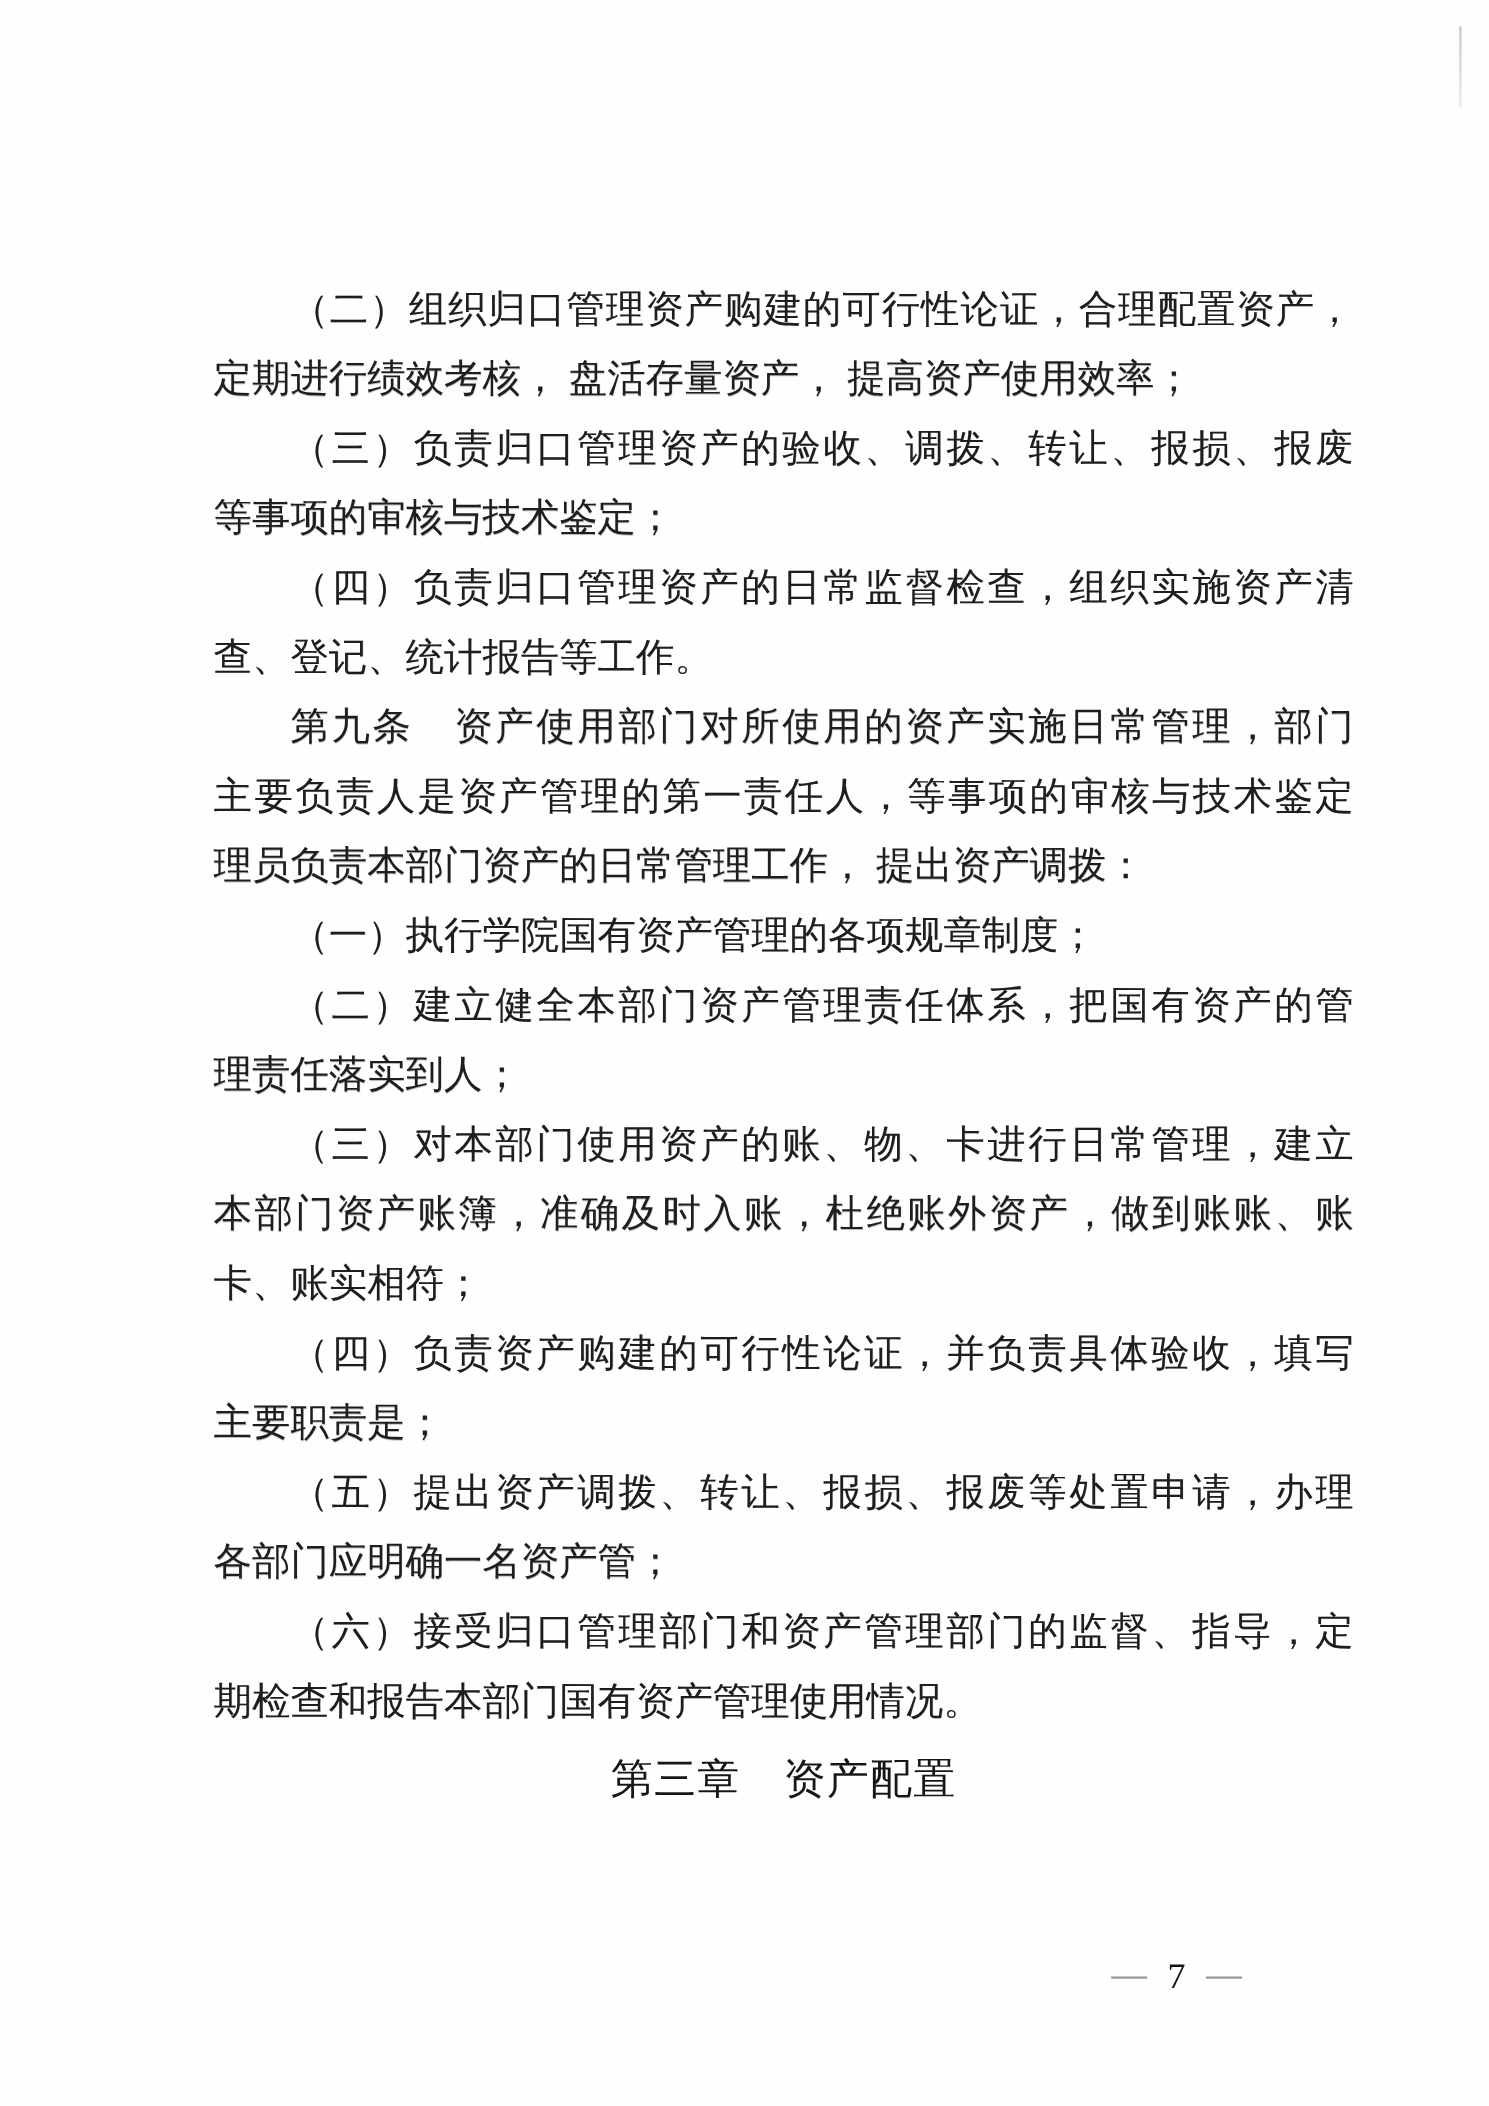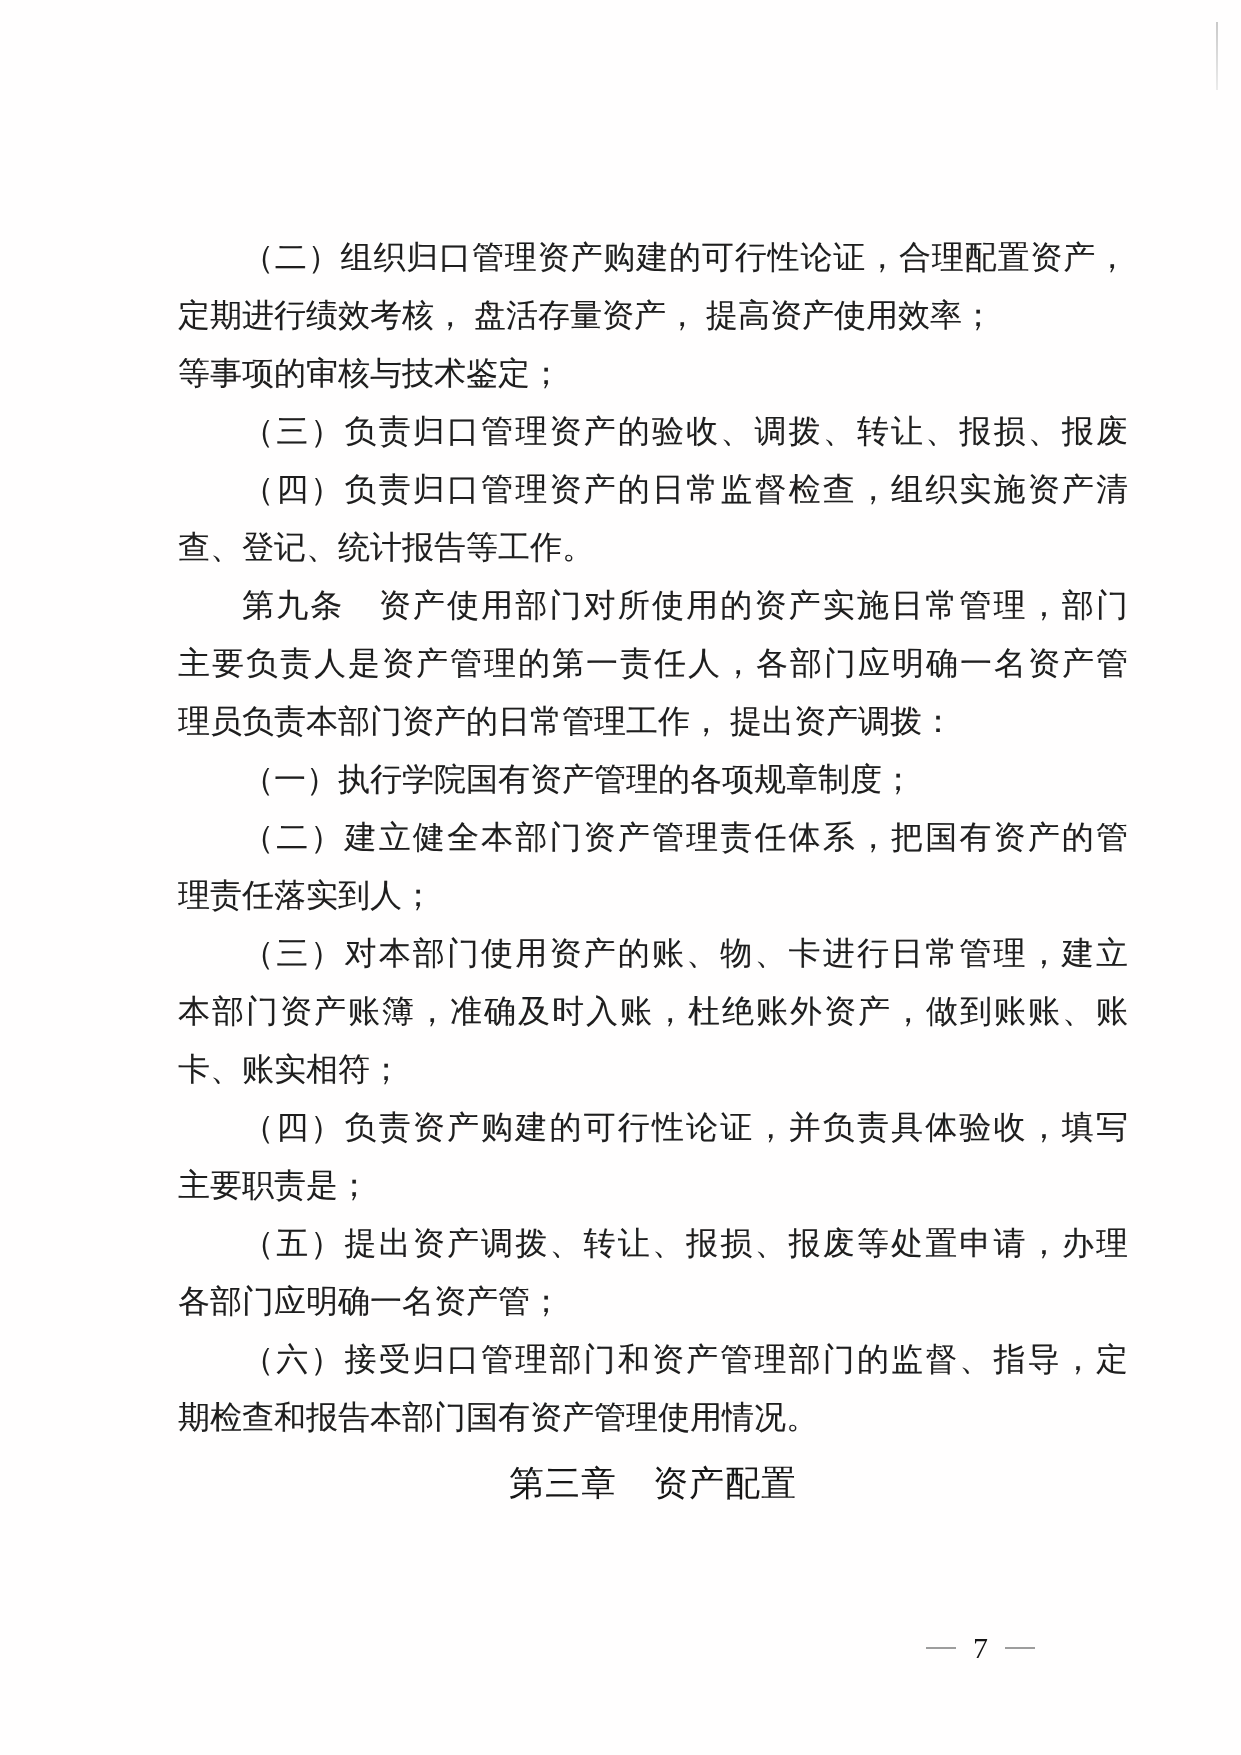"等事项的审核与技术鉴定；" div.line { order: before "（三）负责归口管理资产的验收、调拨、转让、报损、报废" -> after "（三）负责归口管理资产的验收、调拨、转让、报损、报废" }
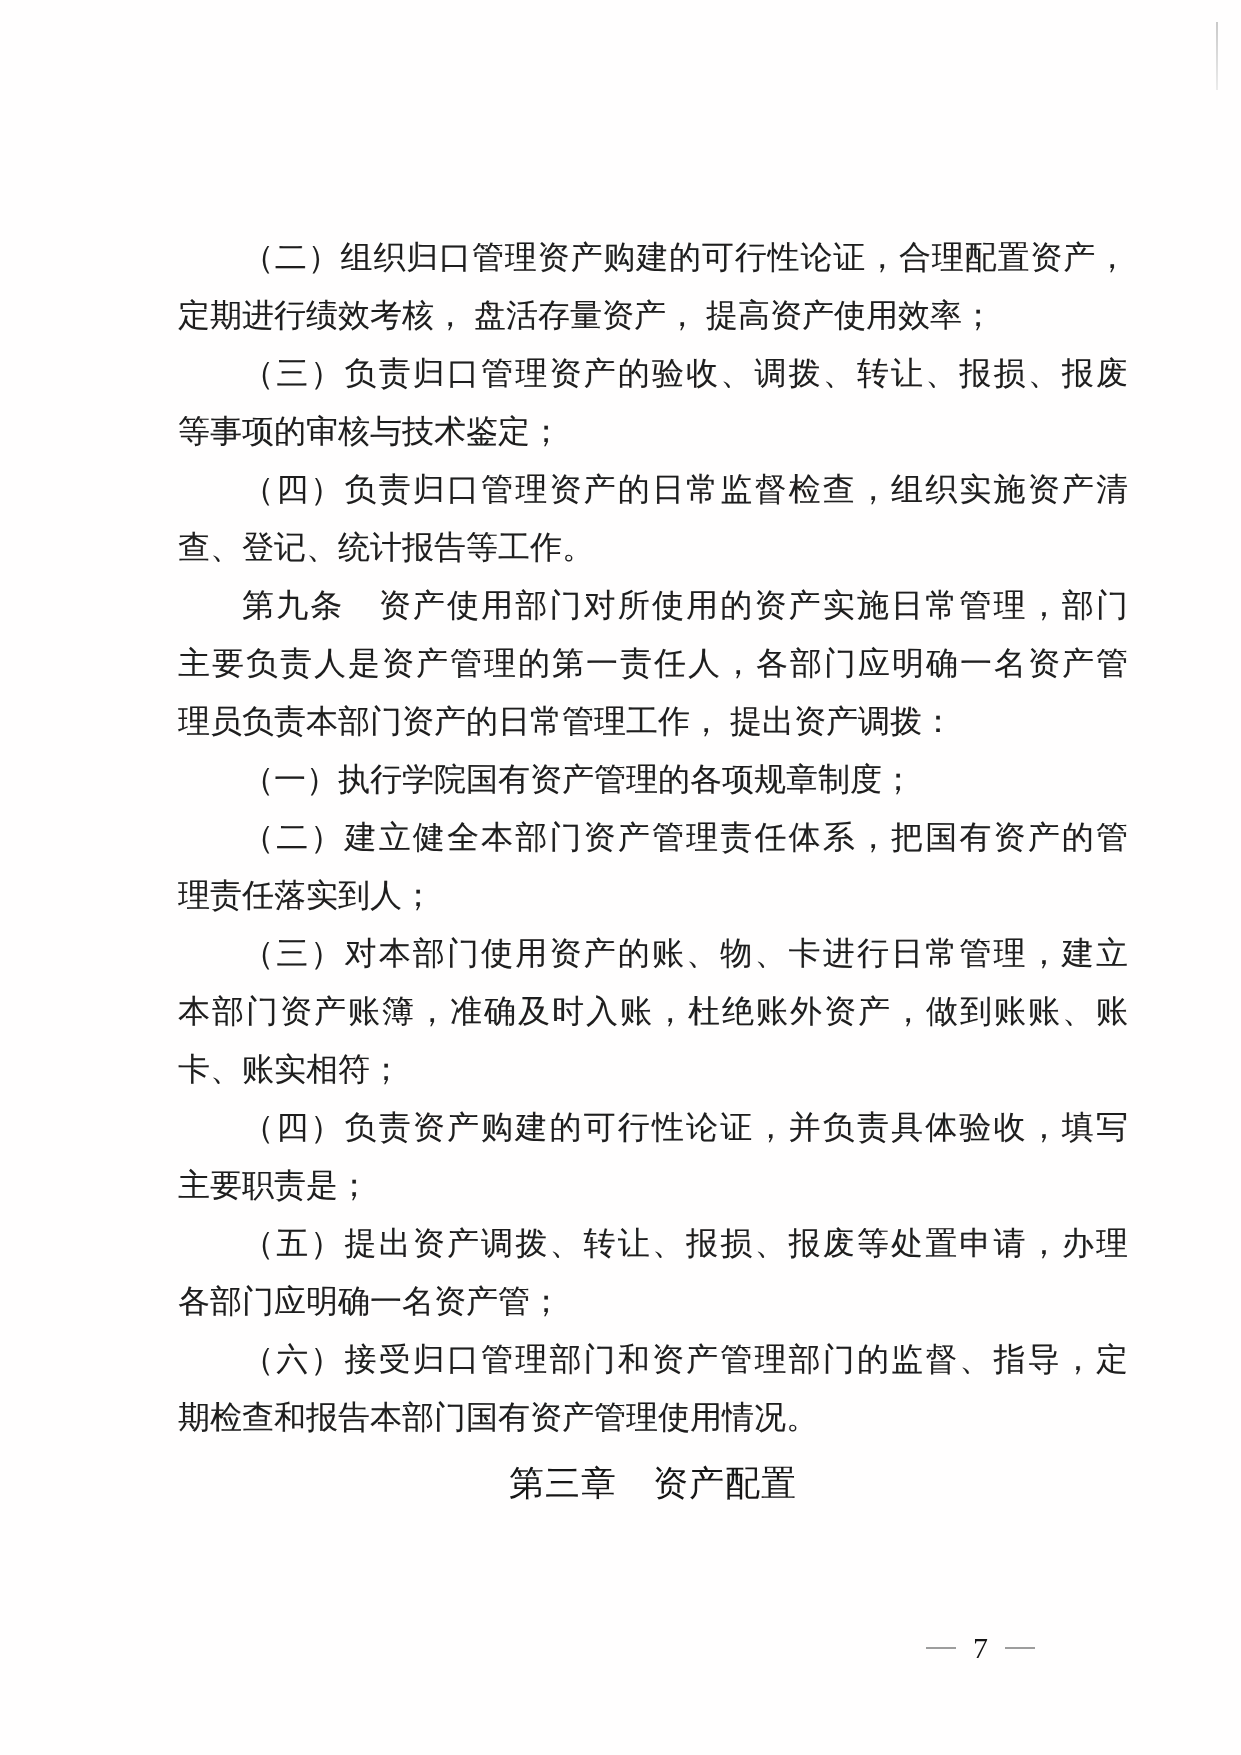"主要负责人是资产管理的第一责任人，各部门应明确一名资产管" div.line { text: 各部门应明确一名资产管 -> 等事项的审核与技术鉴定 }
